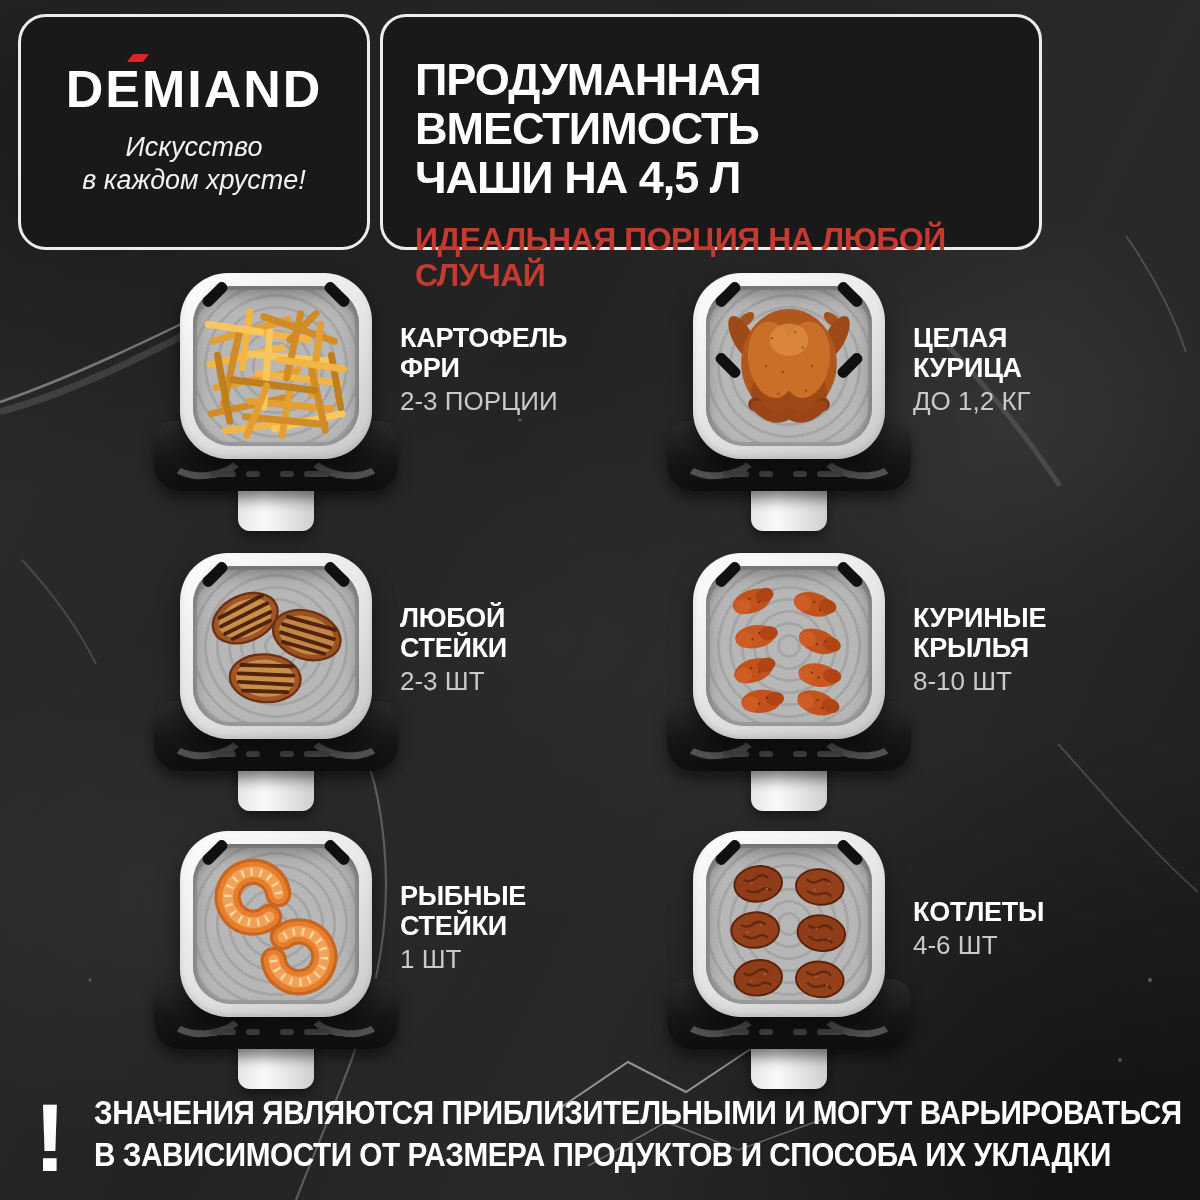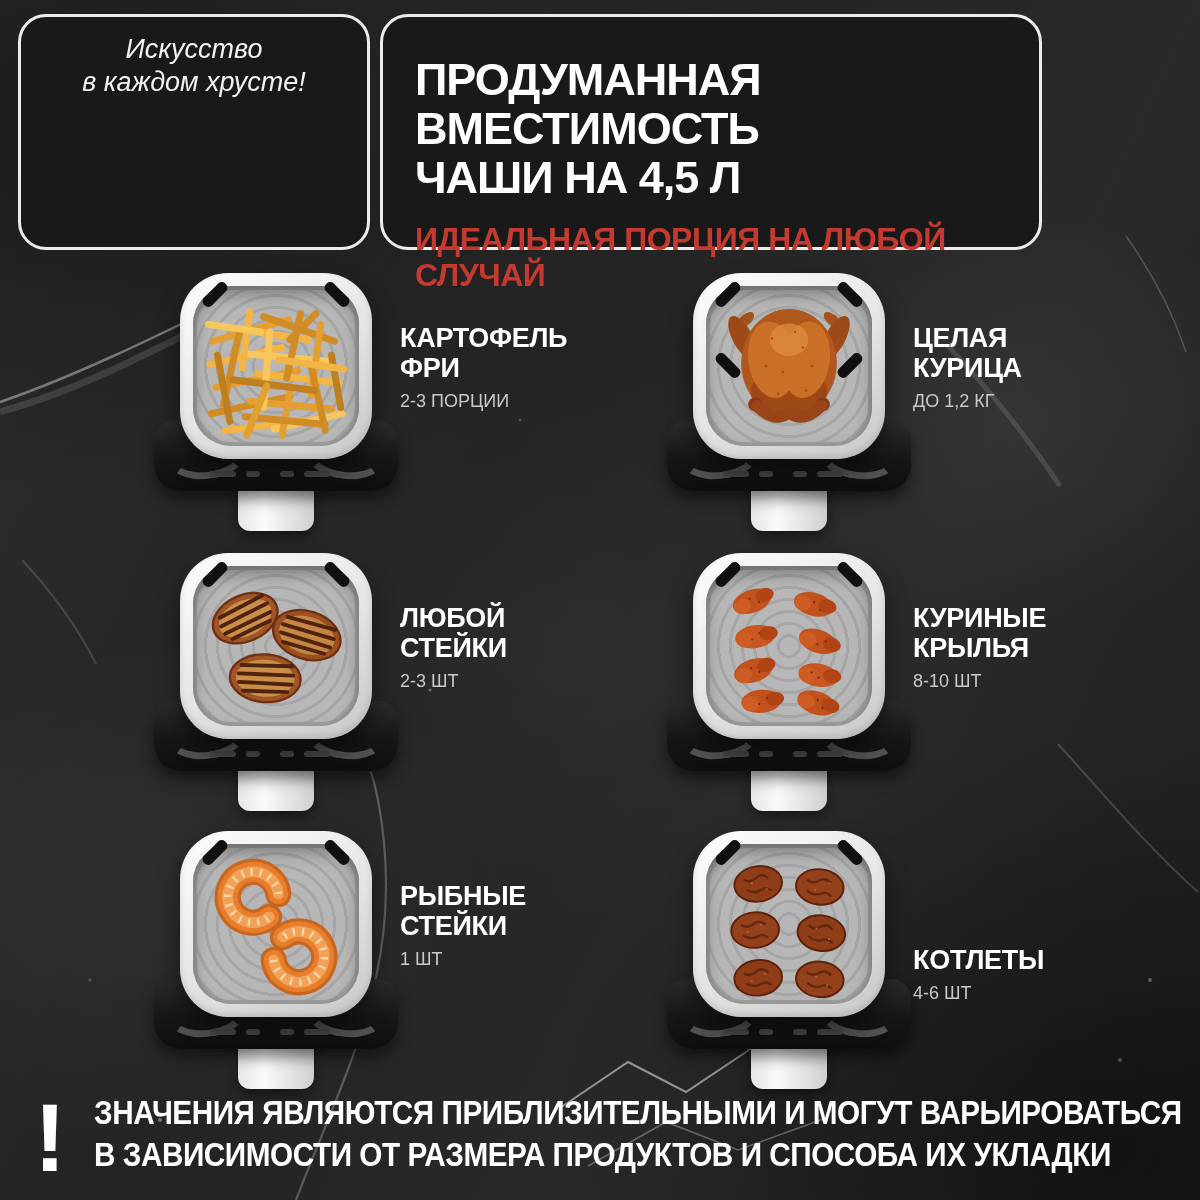"DEMIAND" div.logo { html: none -> <div> <span></span> <span>DEMIAND</span> </div> }
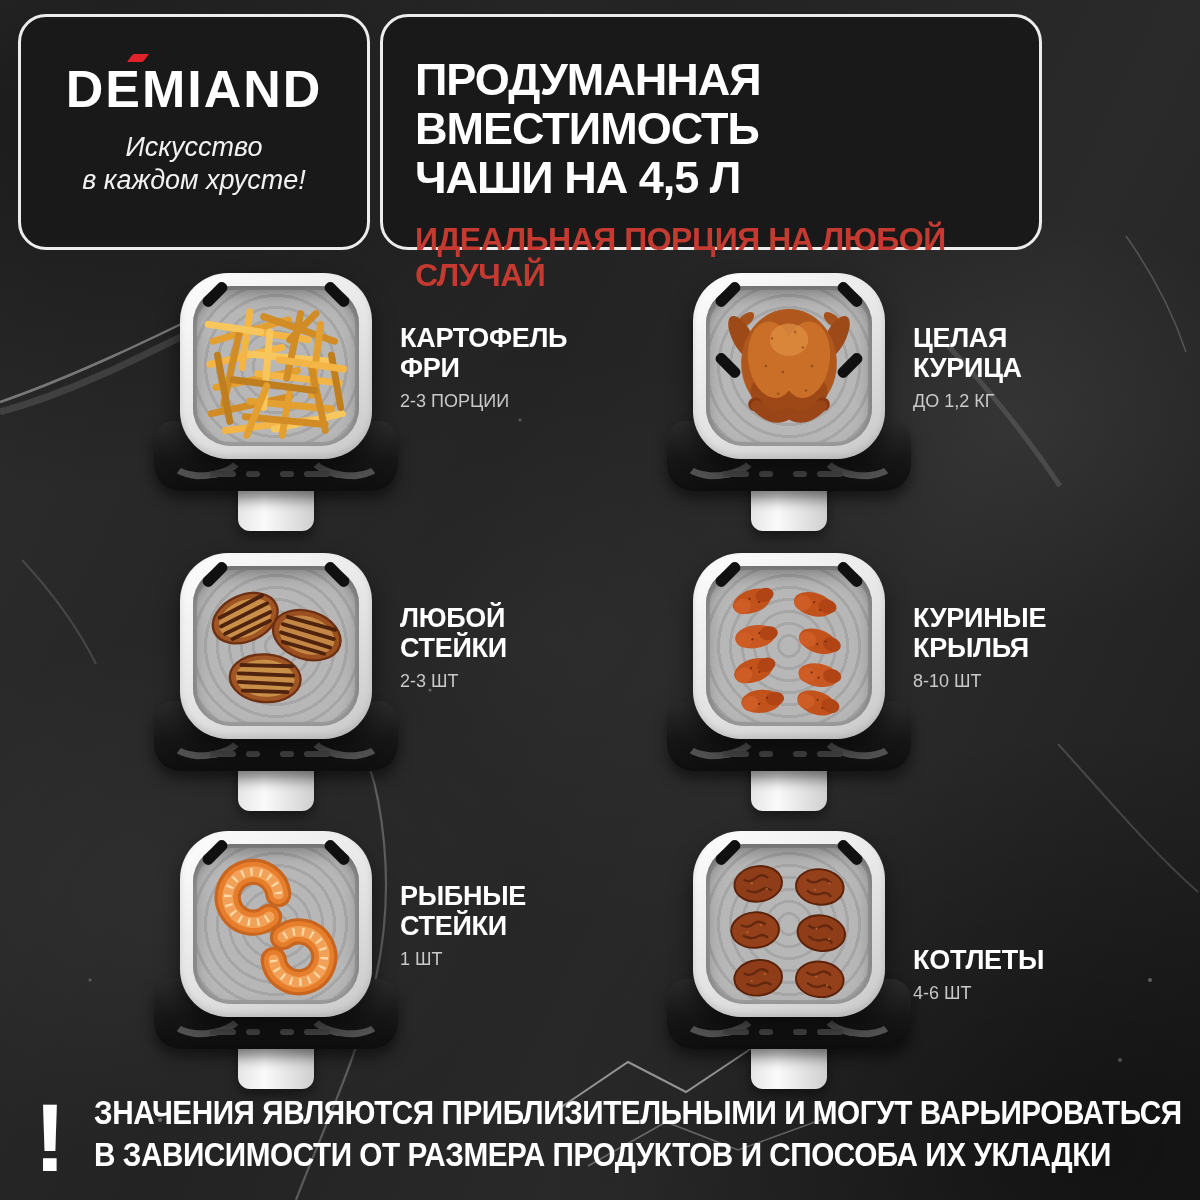"ПРОДУМАННАЯ ВМЕСТИМОСТЬ" .panel-title { border-radius: none -> 26px }
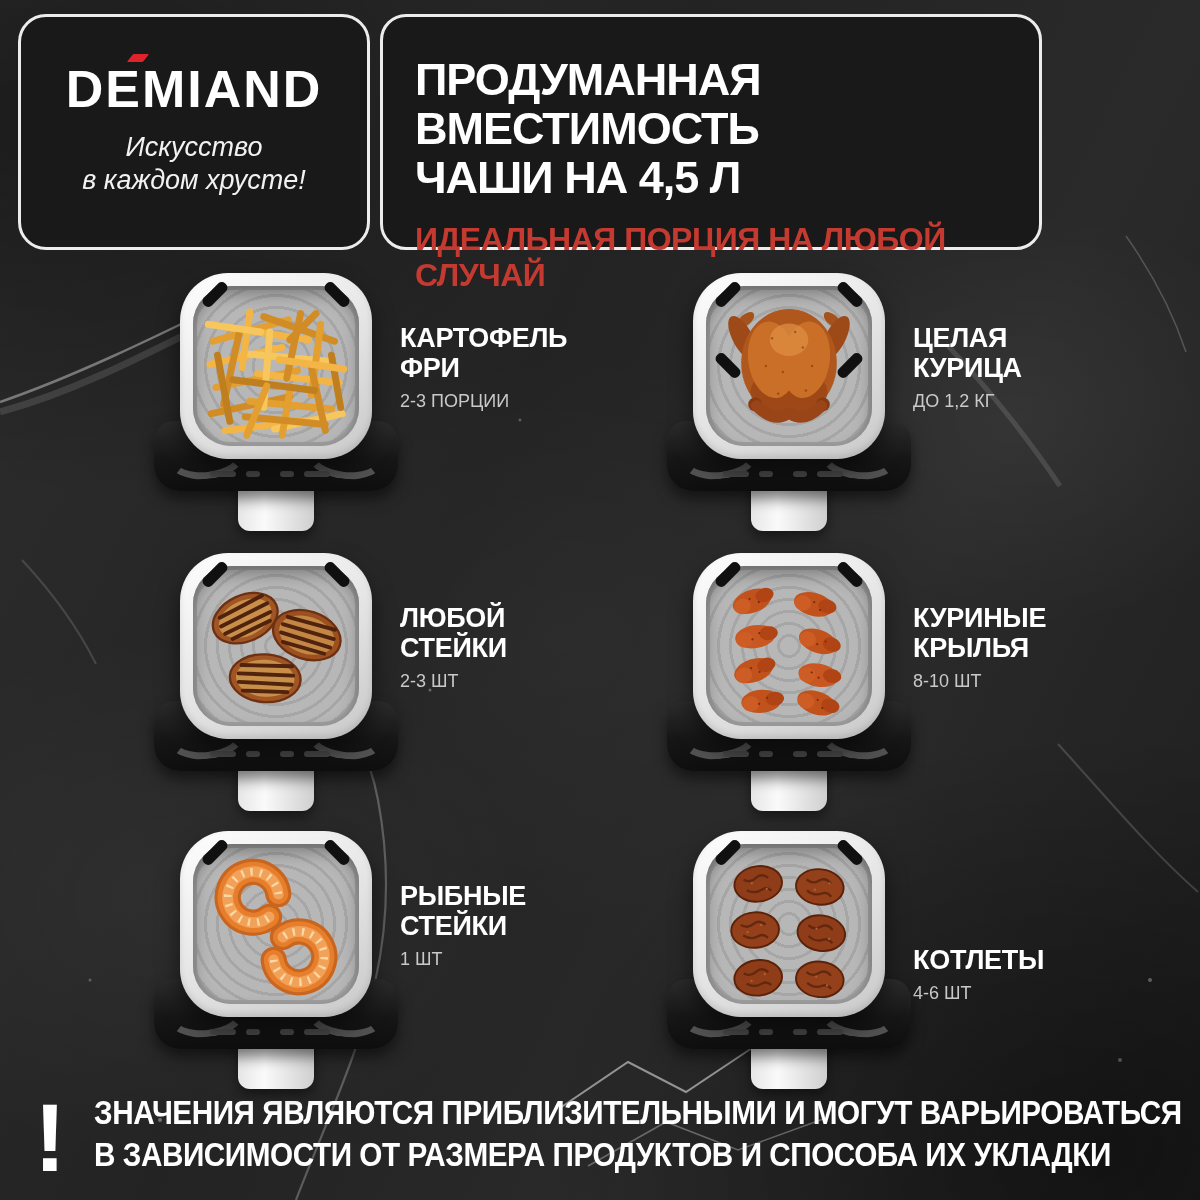"2-3 ПОРЦИИ" .label .qty { font-size: 18px -> 26px }
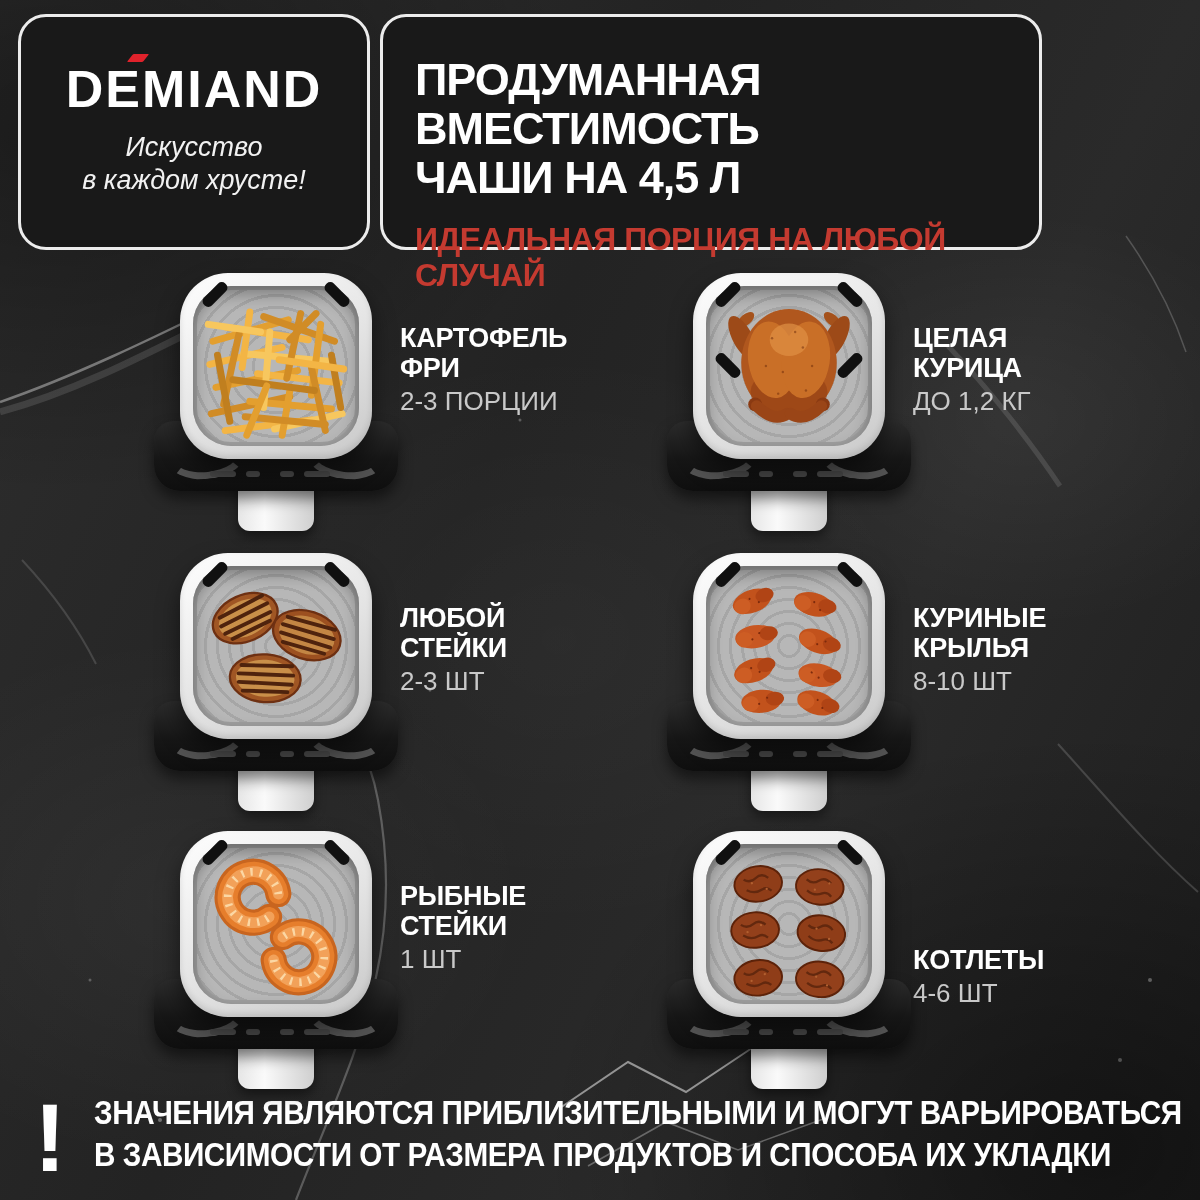"КОТЛЕТЫ" .u5 .label { margin-top: 48px -> none }
